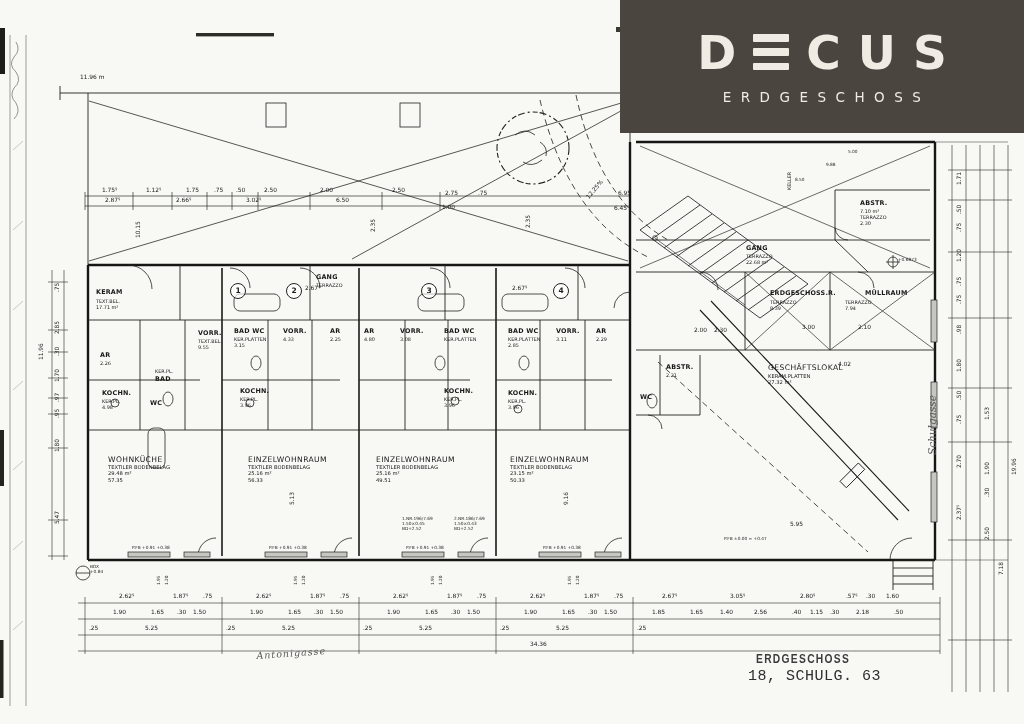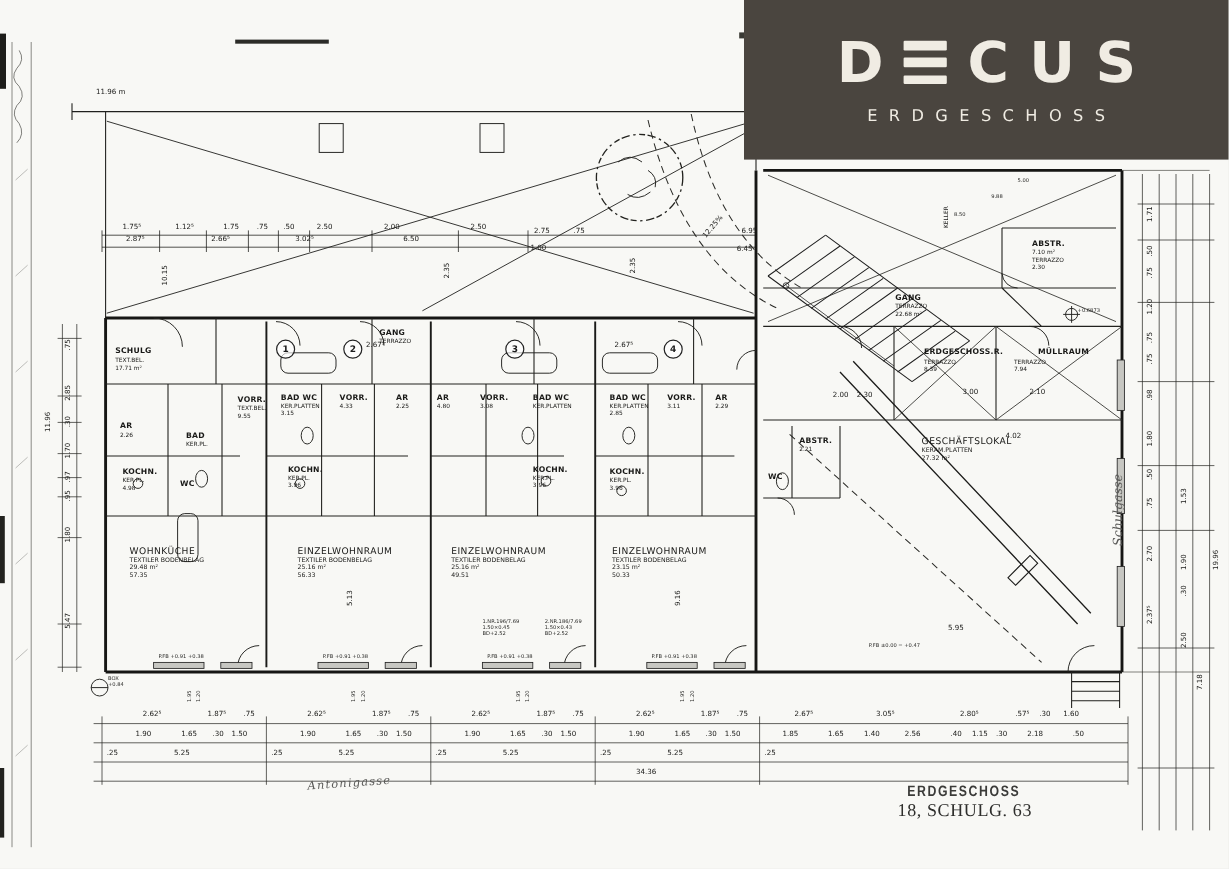"SCHULG" span.t { text: SCHULG -> KERAM }
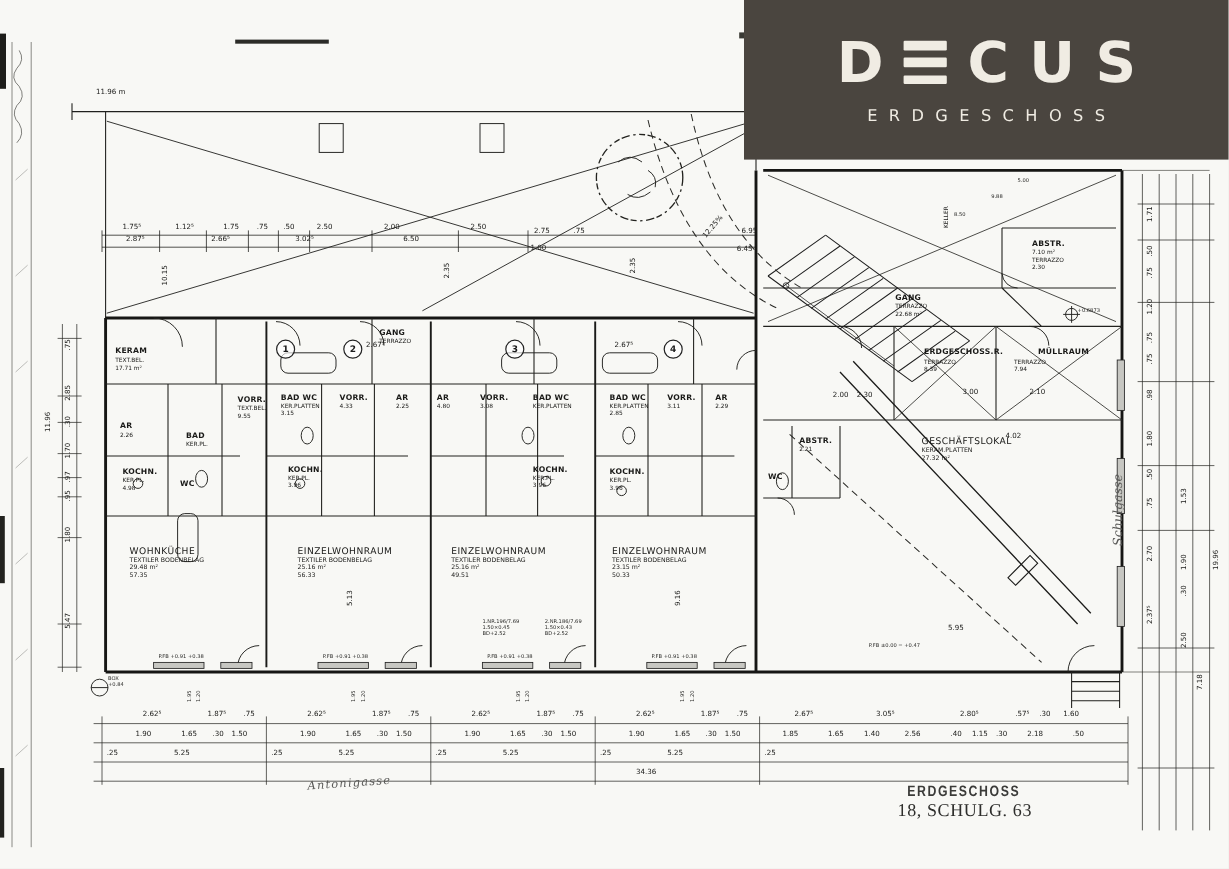"BAD" span.t { top: 360px -> 376px }
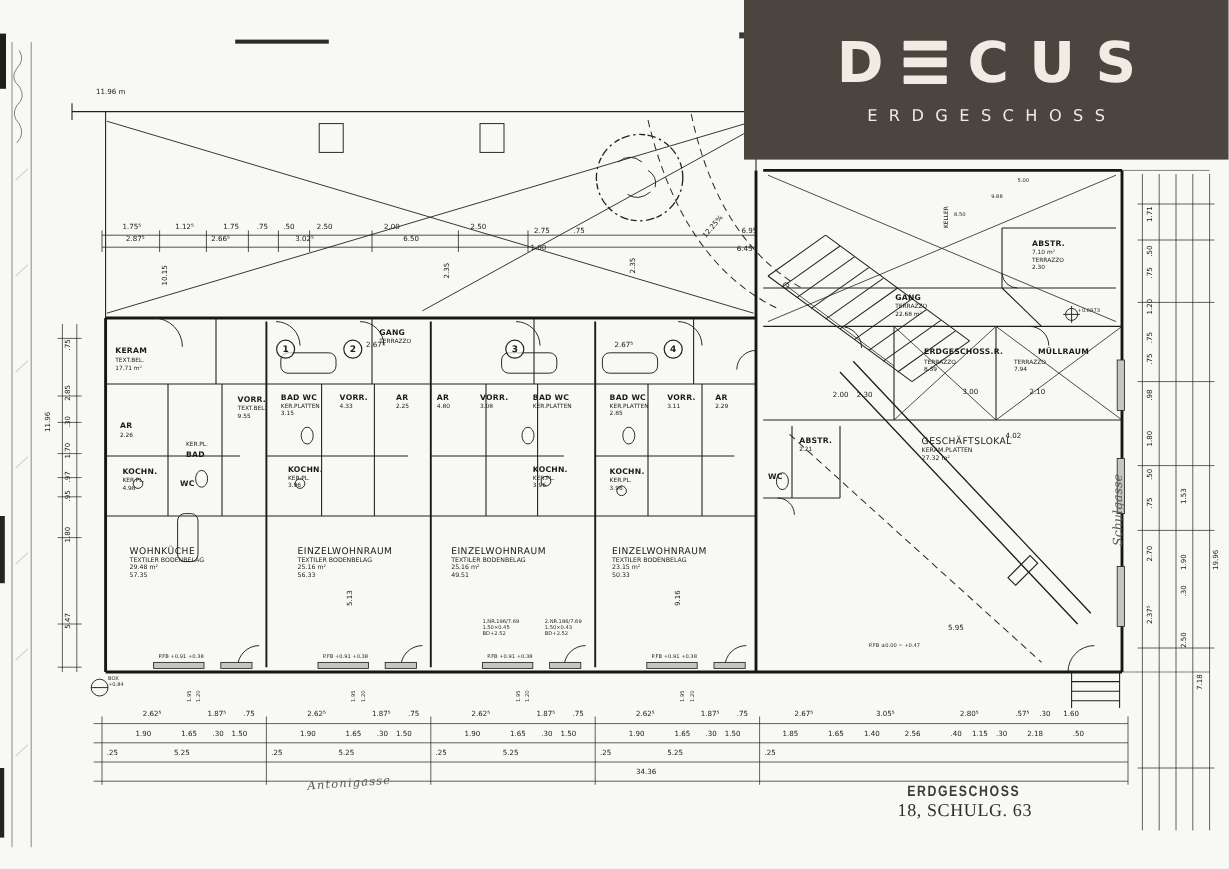"18, SCHULG. 63" .addr { font-family: Liberation Serif, serif -> Liberation Mono, monospace }
